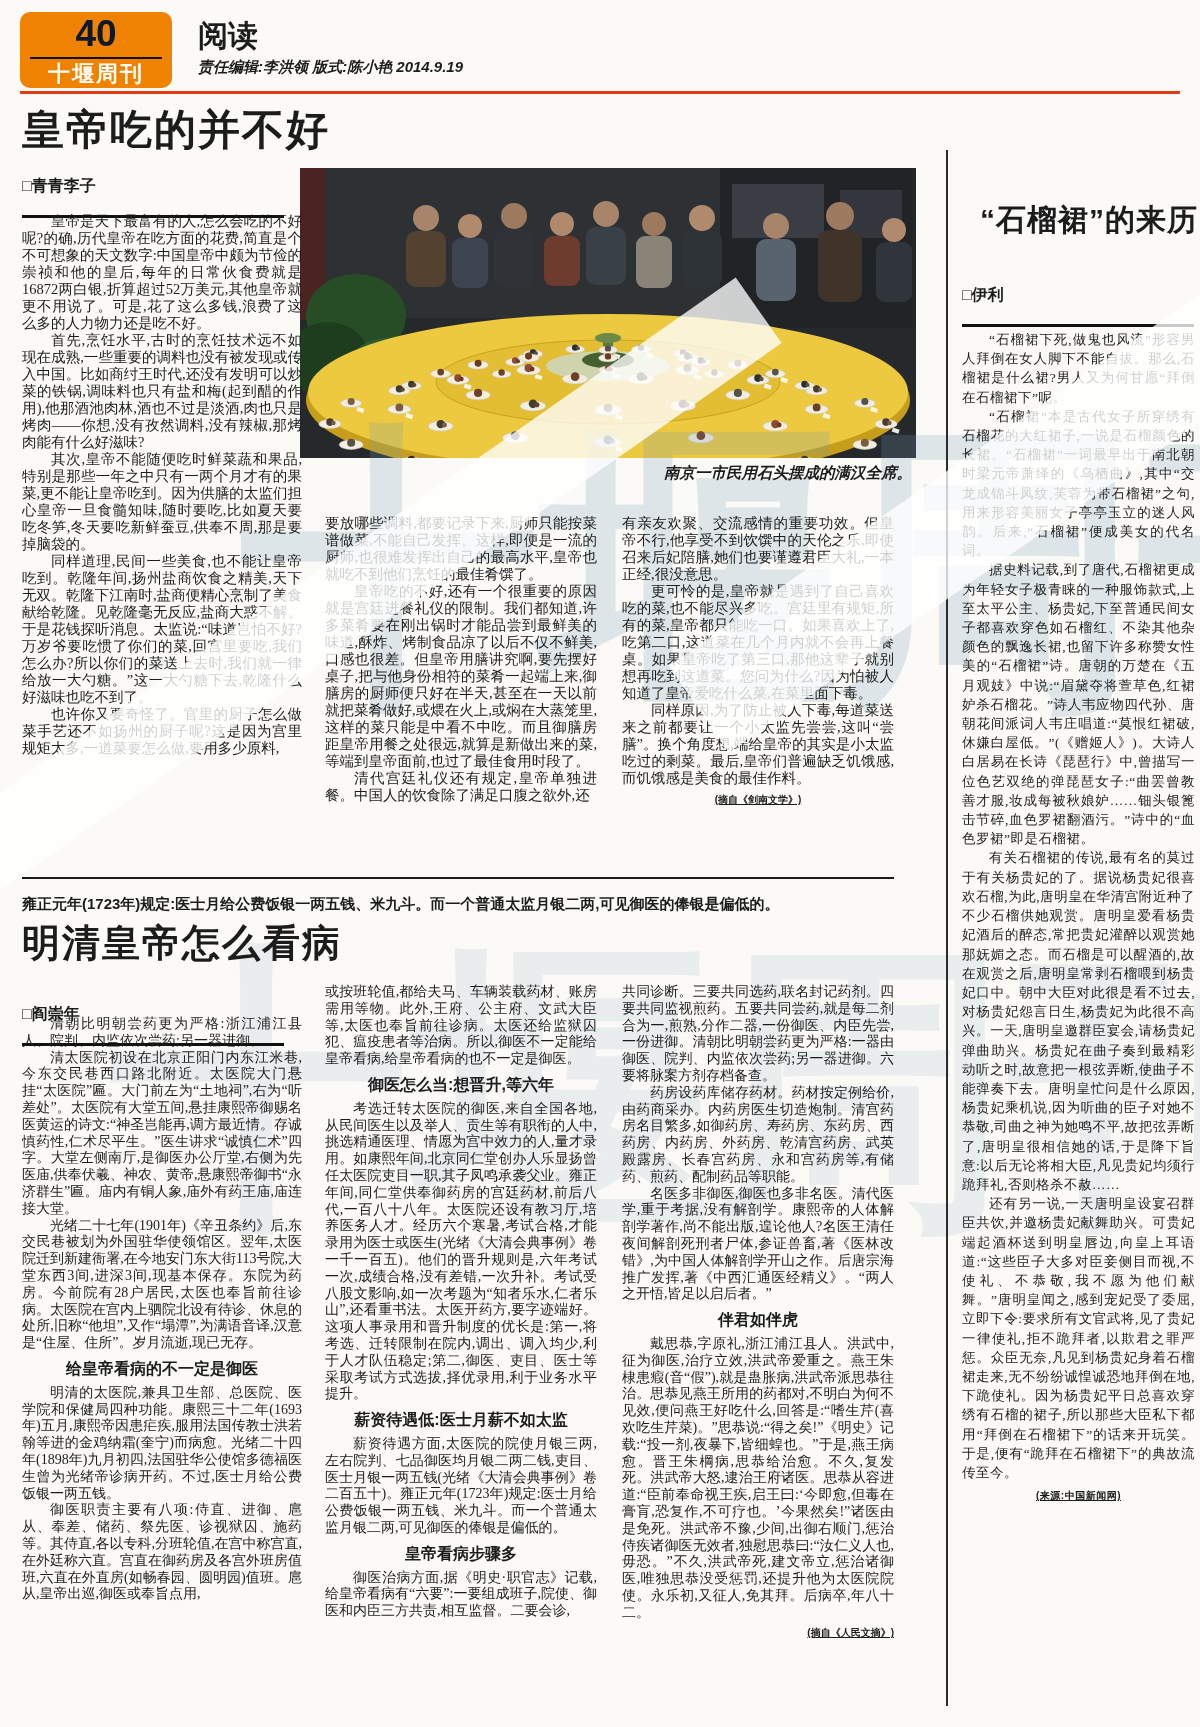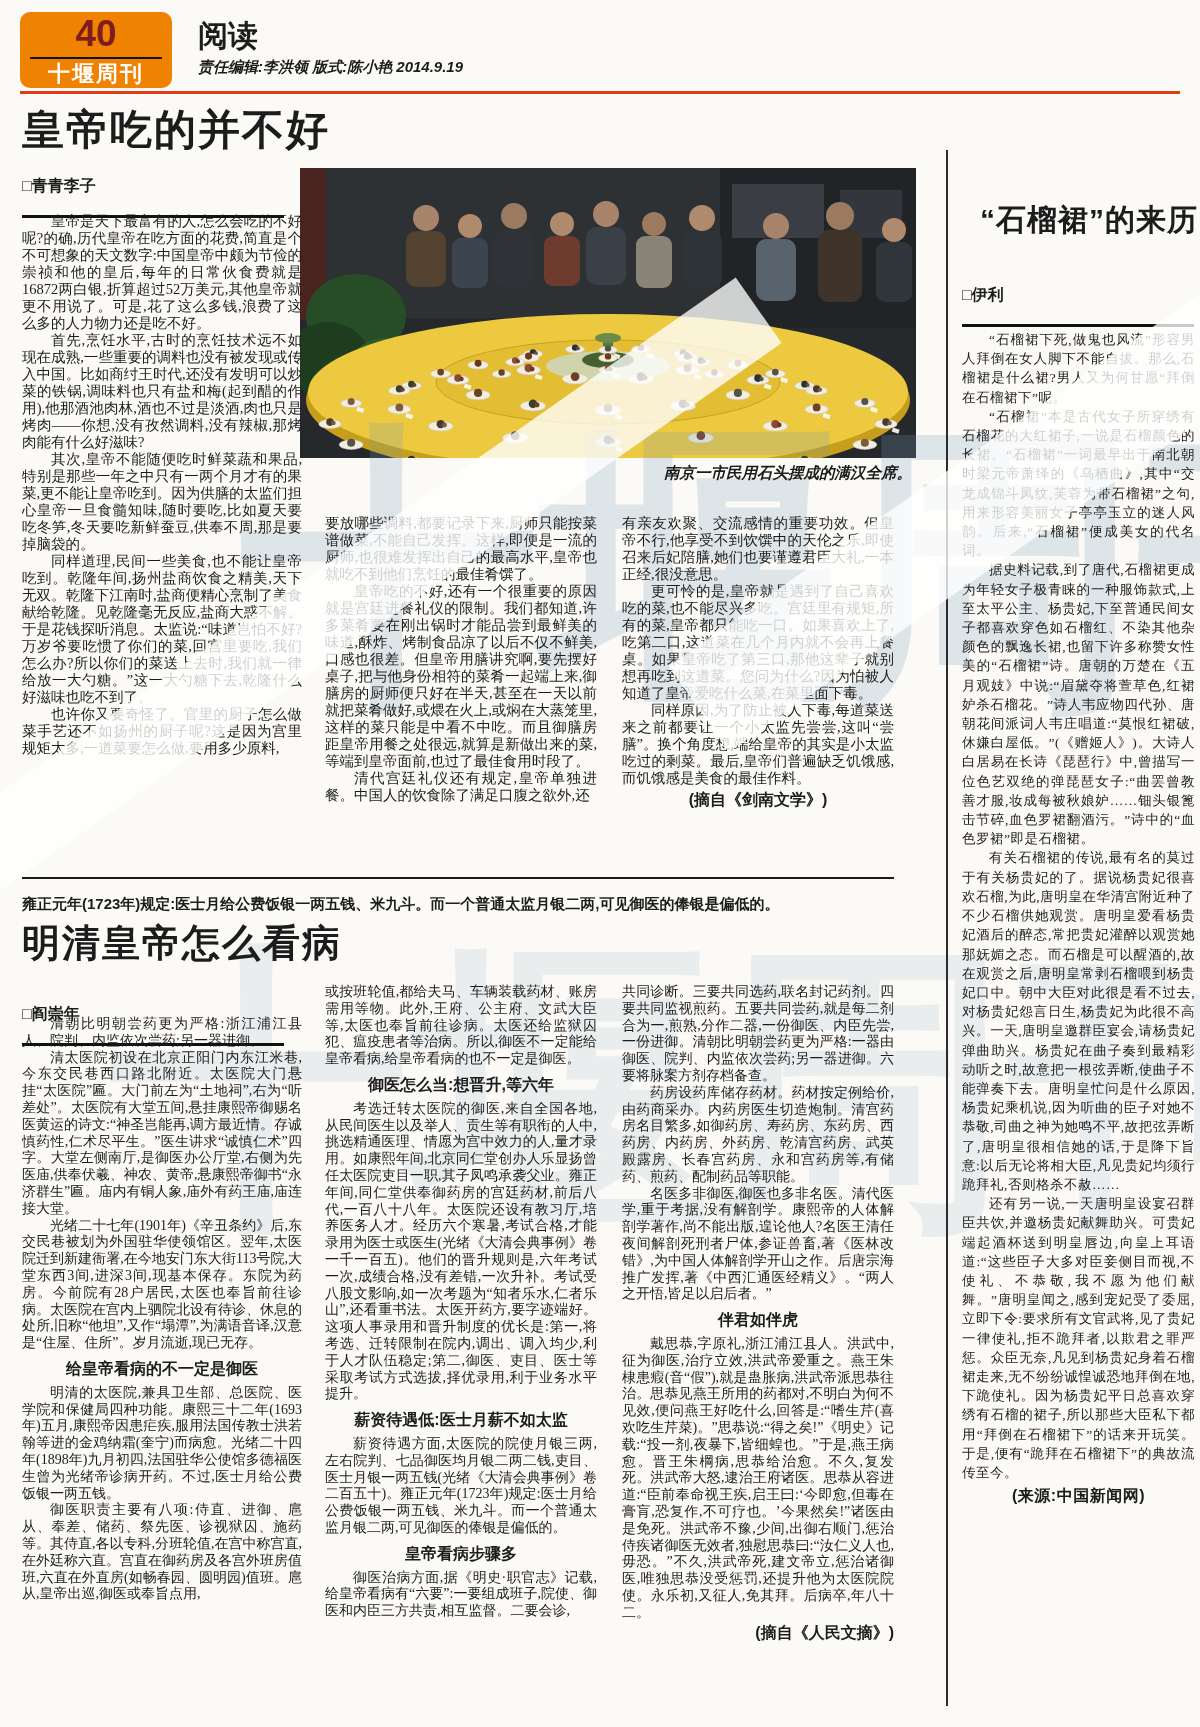"40" .pagenum { color: #7f1d1d -> #0f172a }
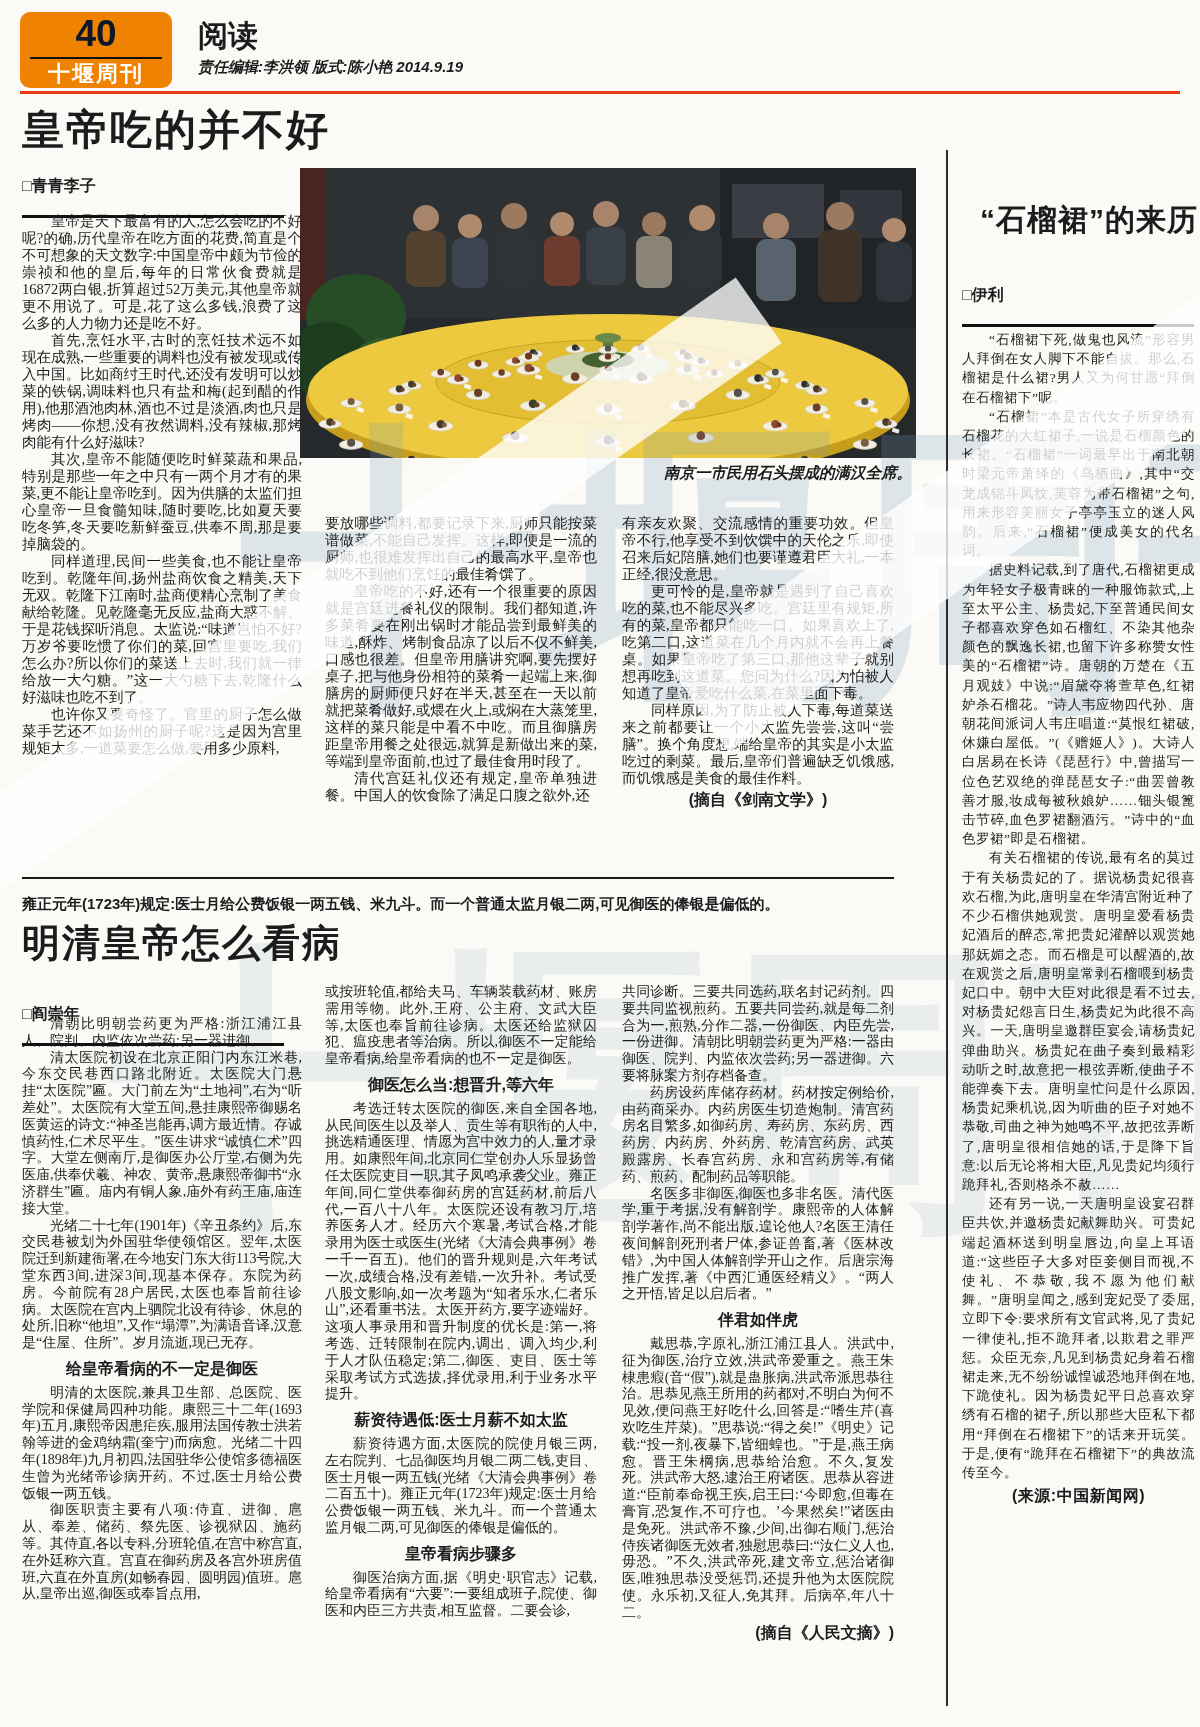"(摘自《剑南文学》)" .src-line { font-size: 16px -> 10px; text-decoration: none -> underline }
